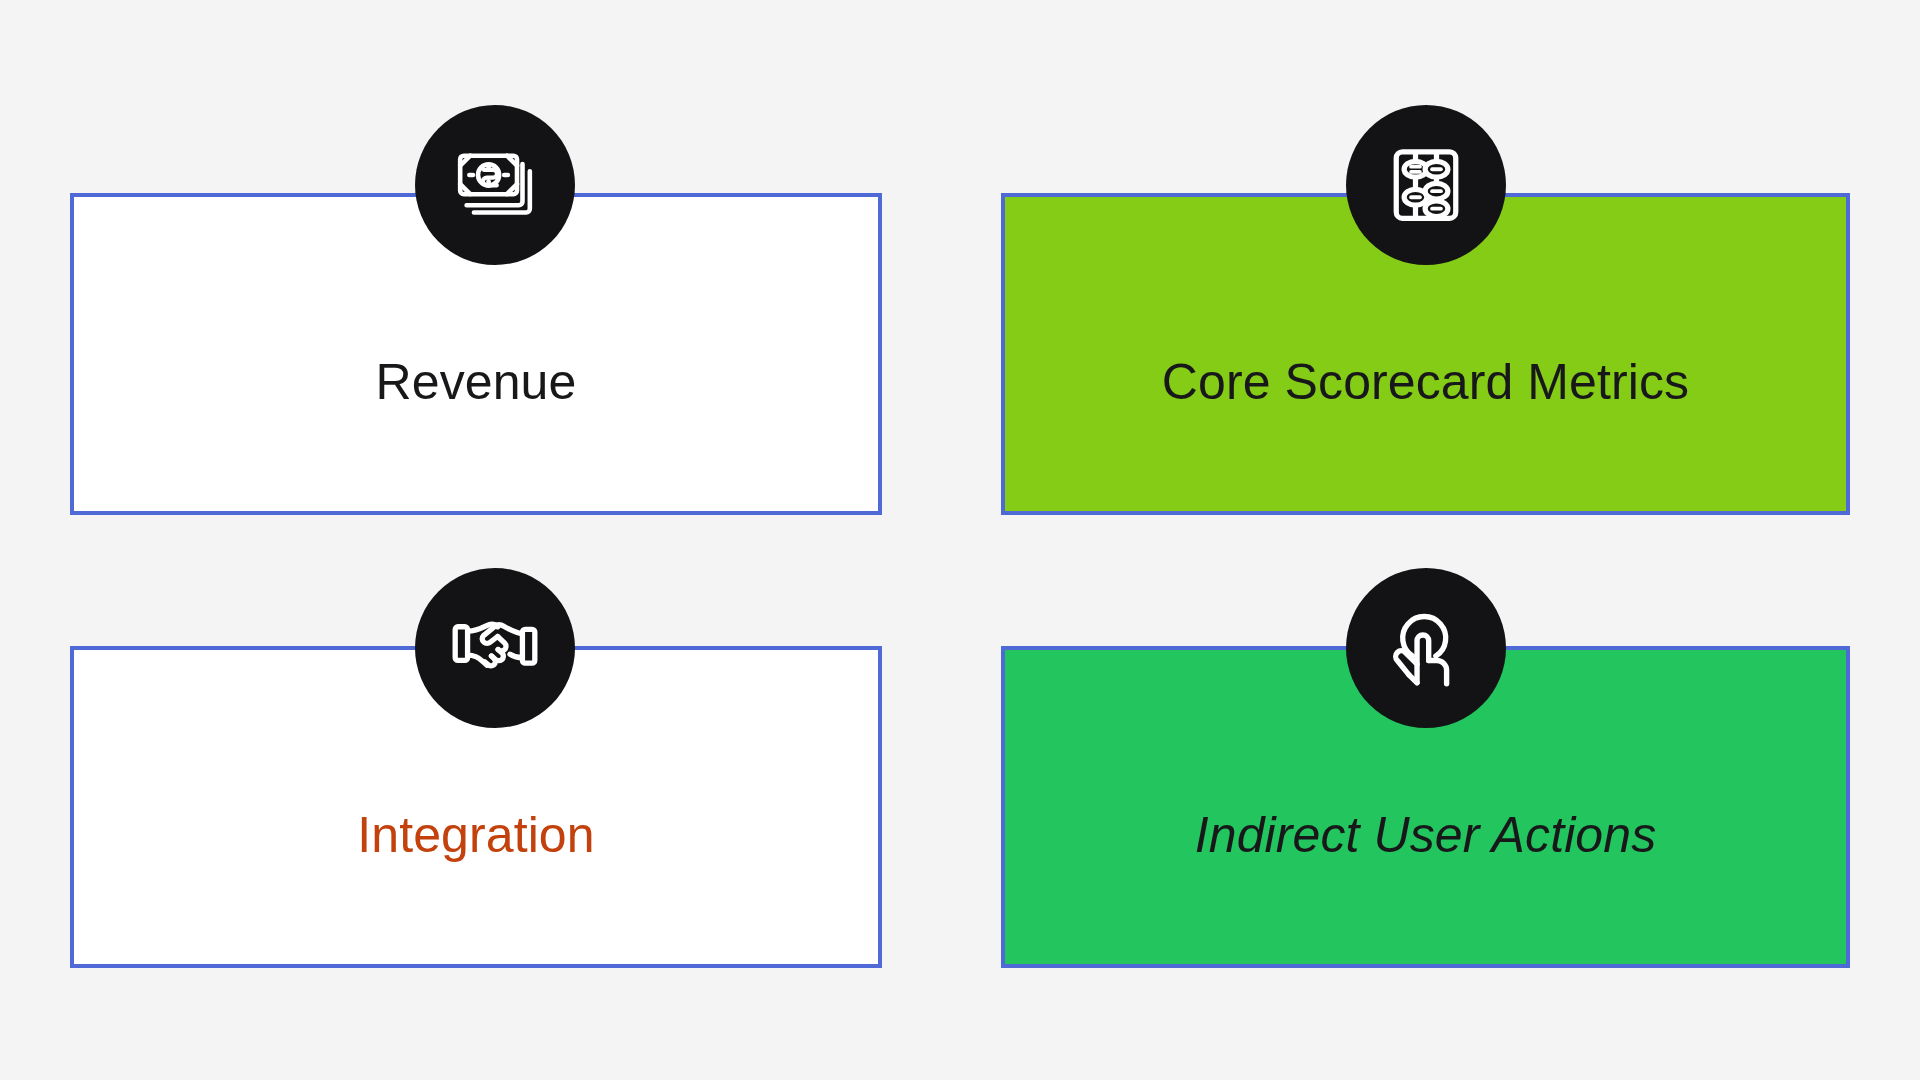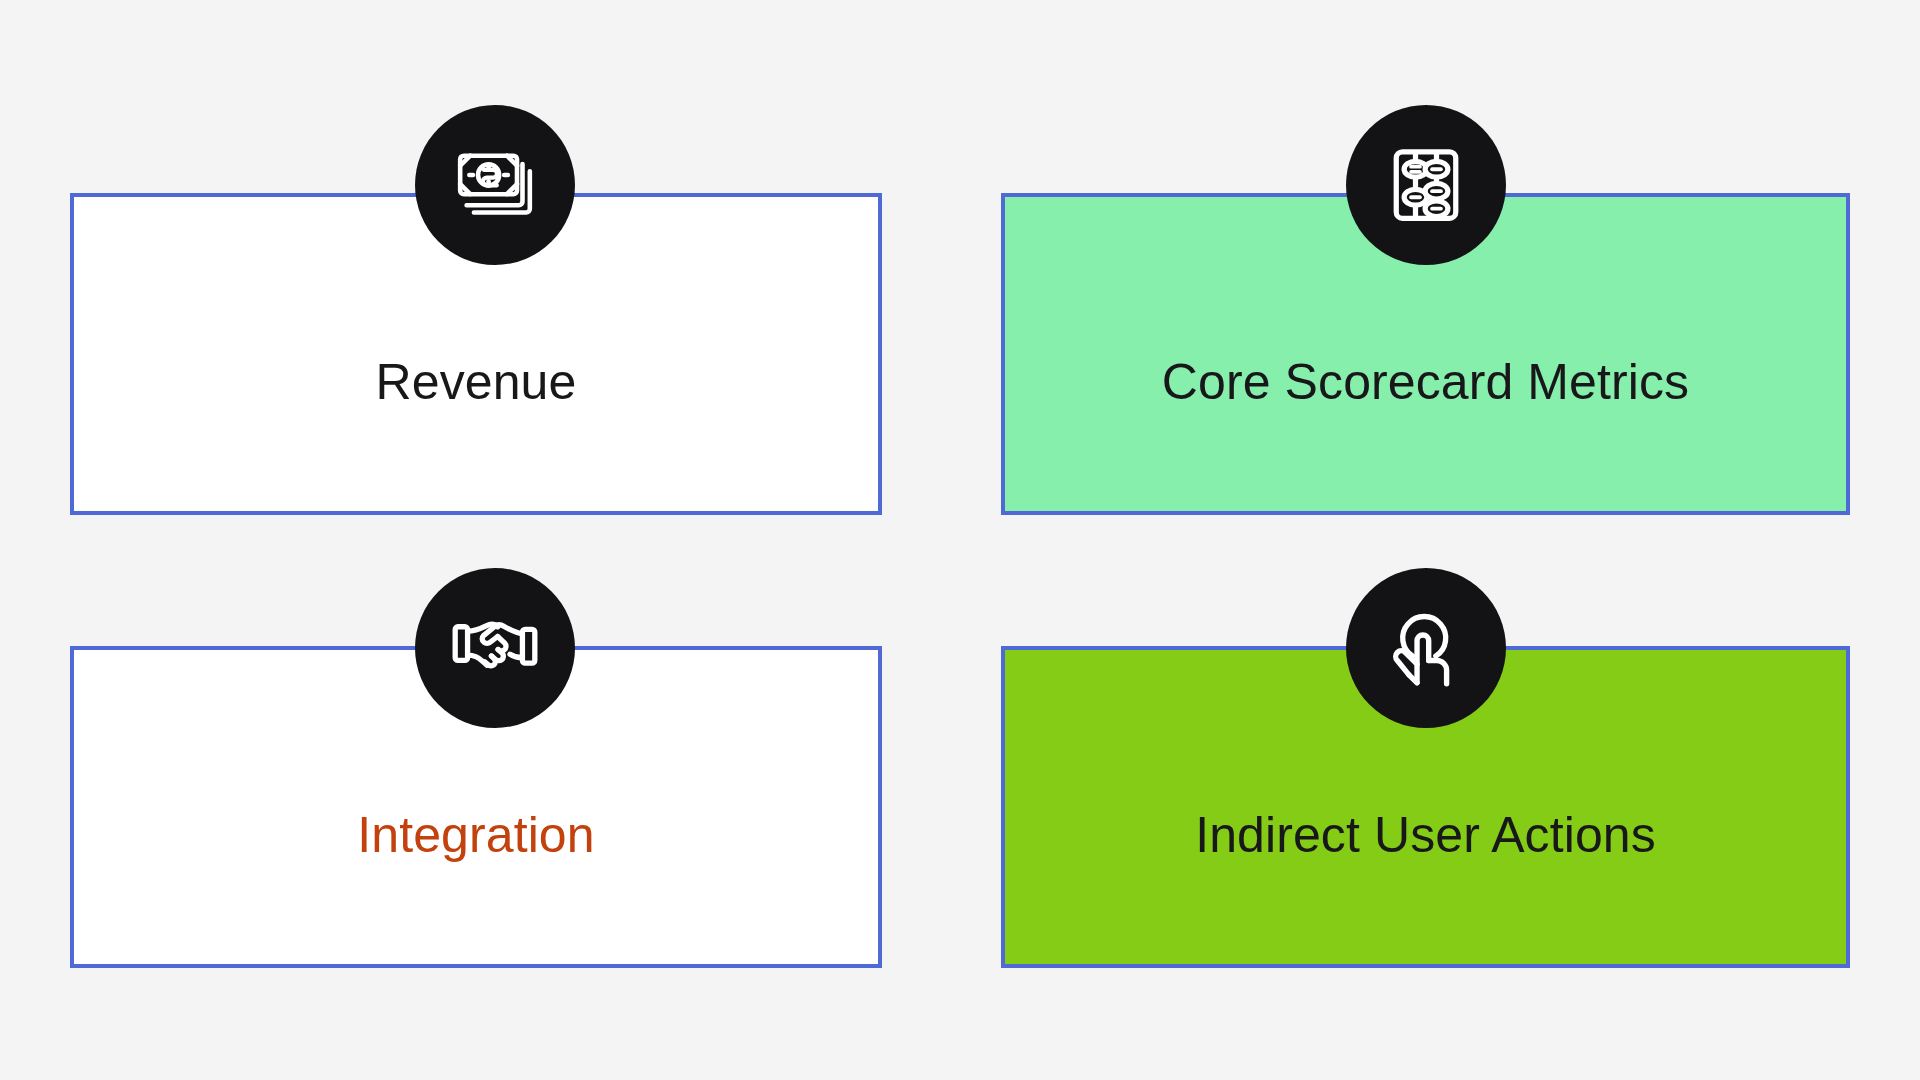"Core Scorecard Metrics" div.card { background: #86efac -> #84cc16 }
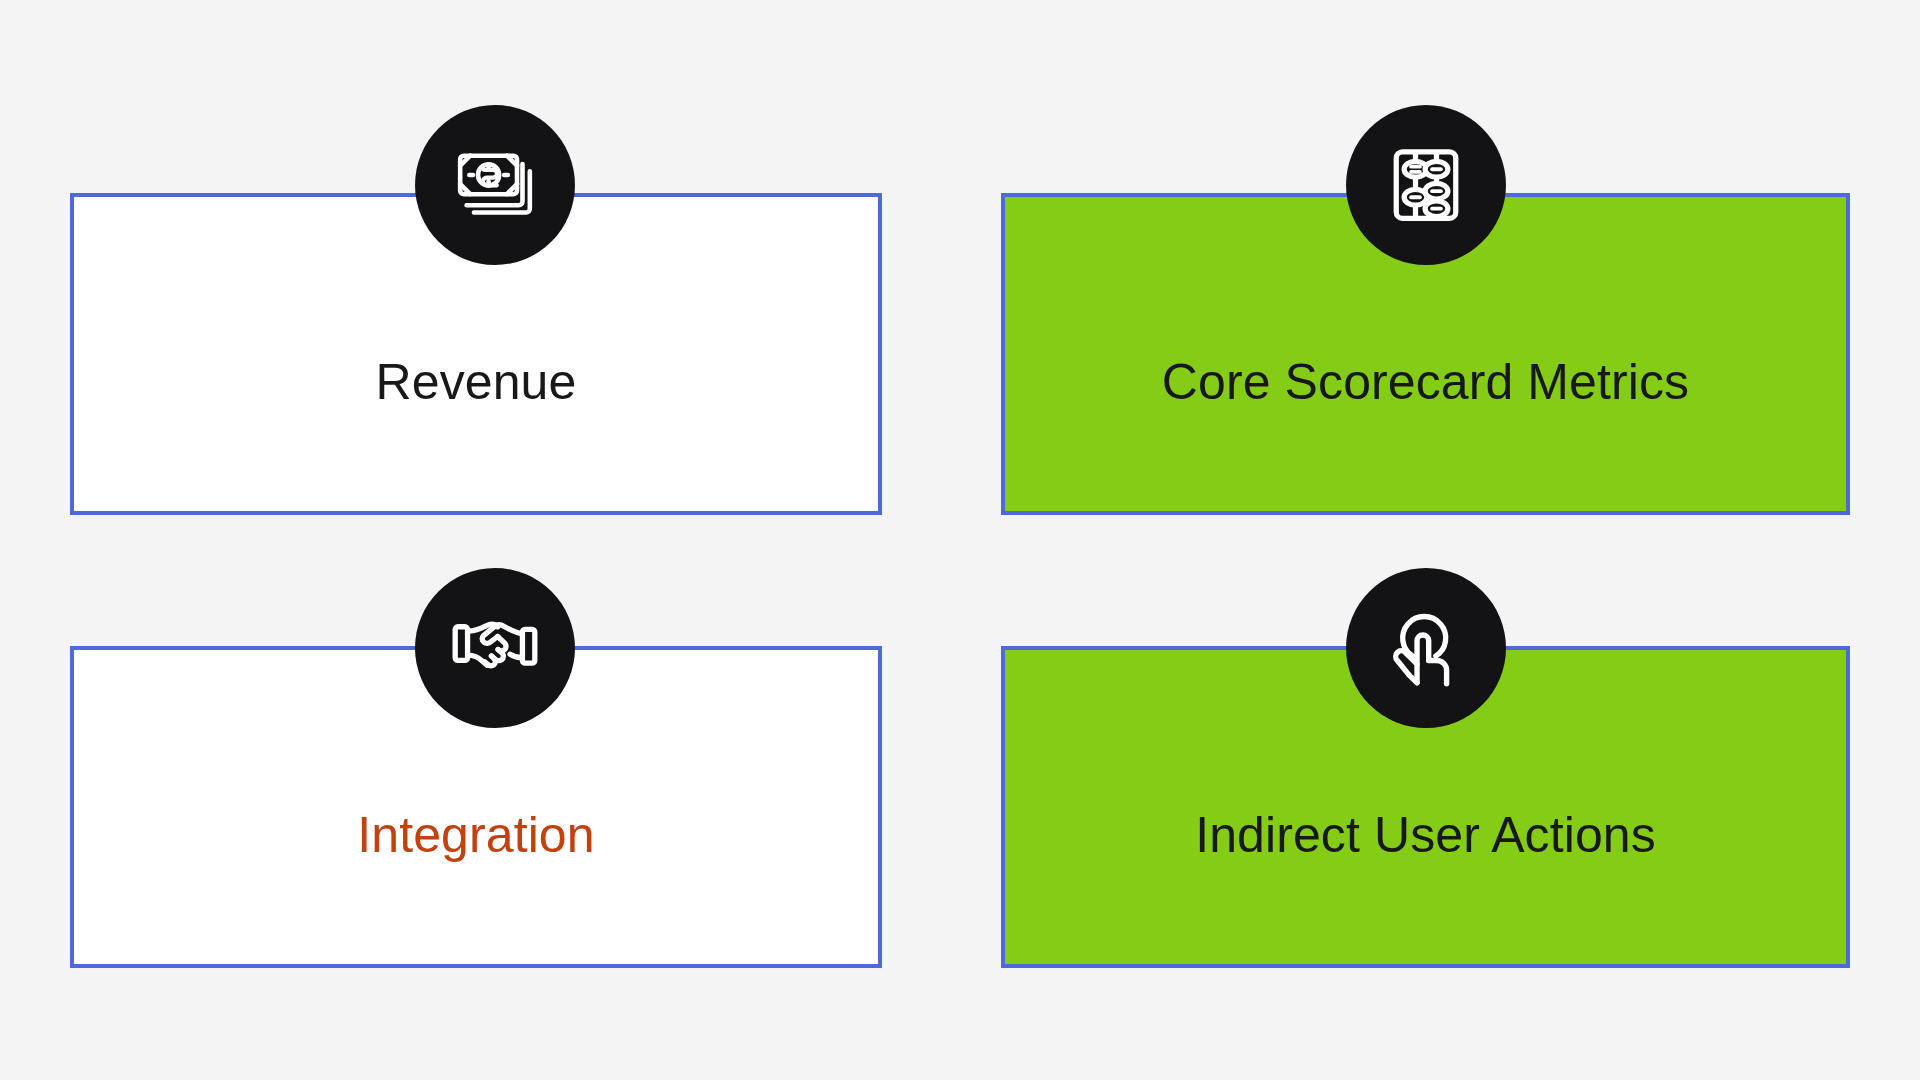"Indirect User Actions" div.card { background: #84cc16 -> #22c55e; font-style: none -> italic }
